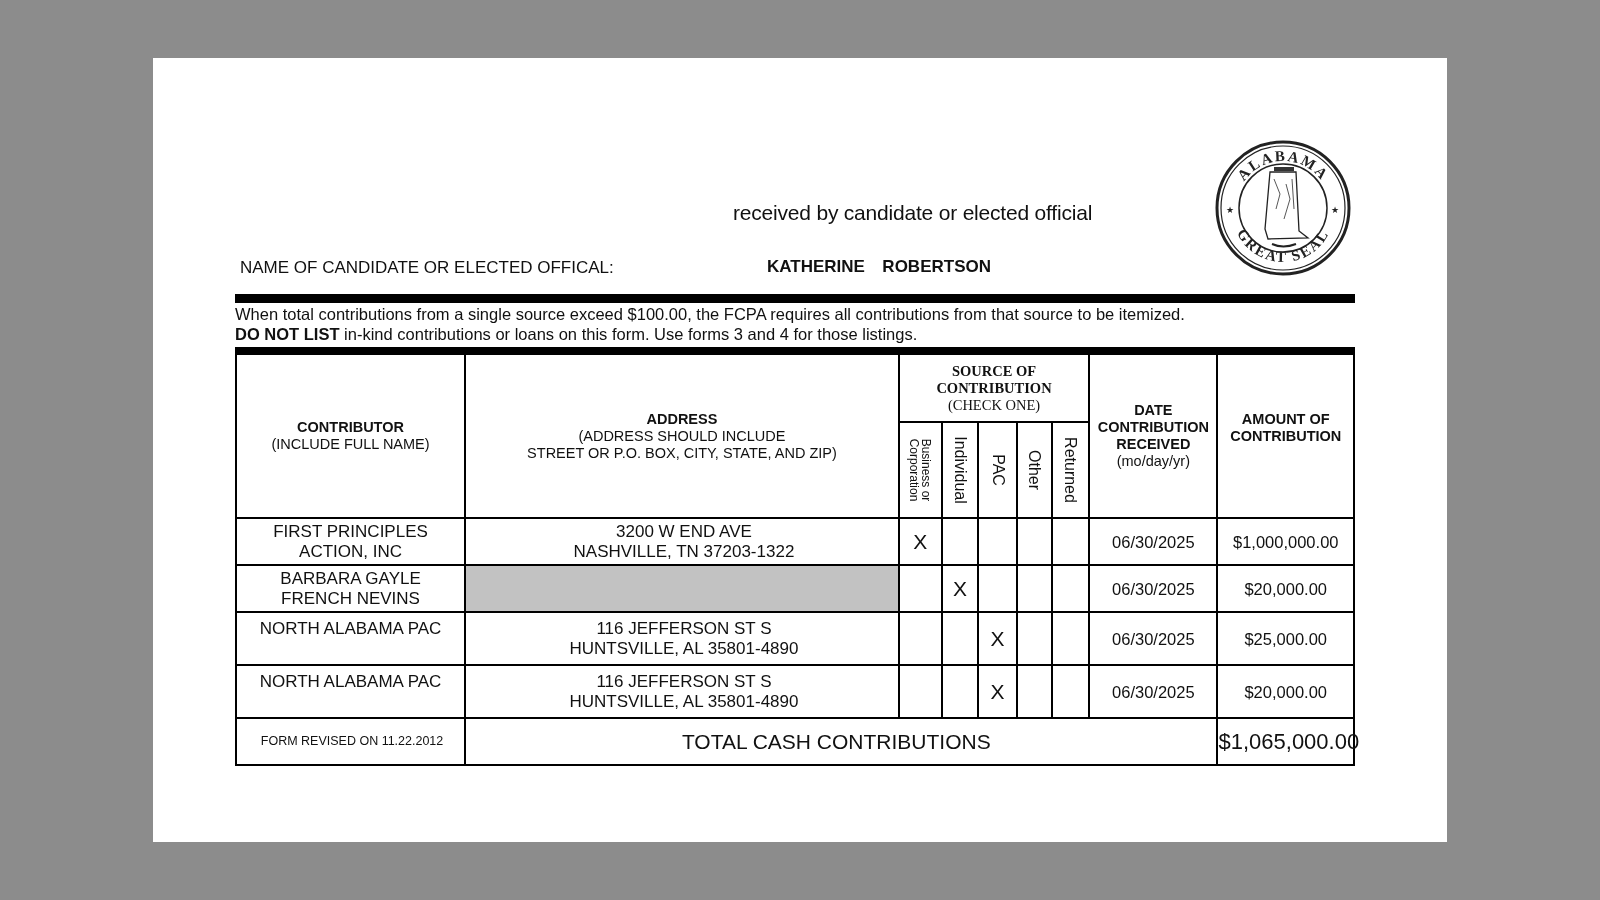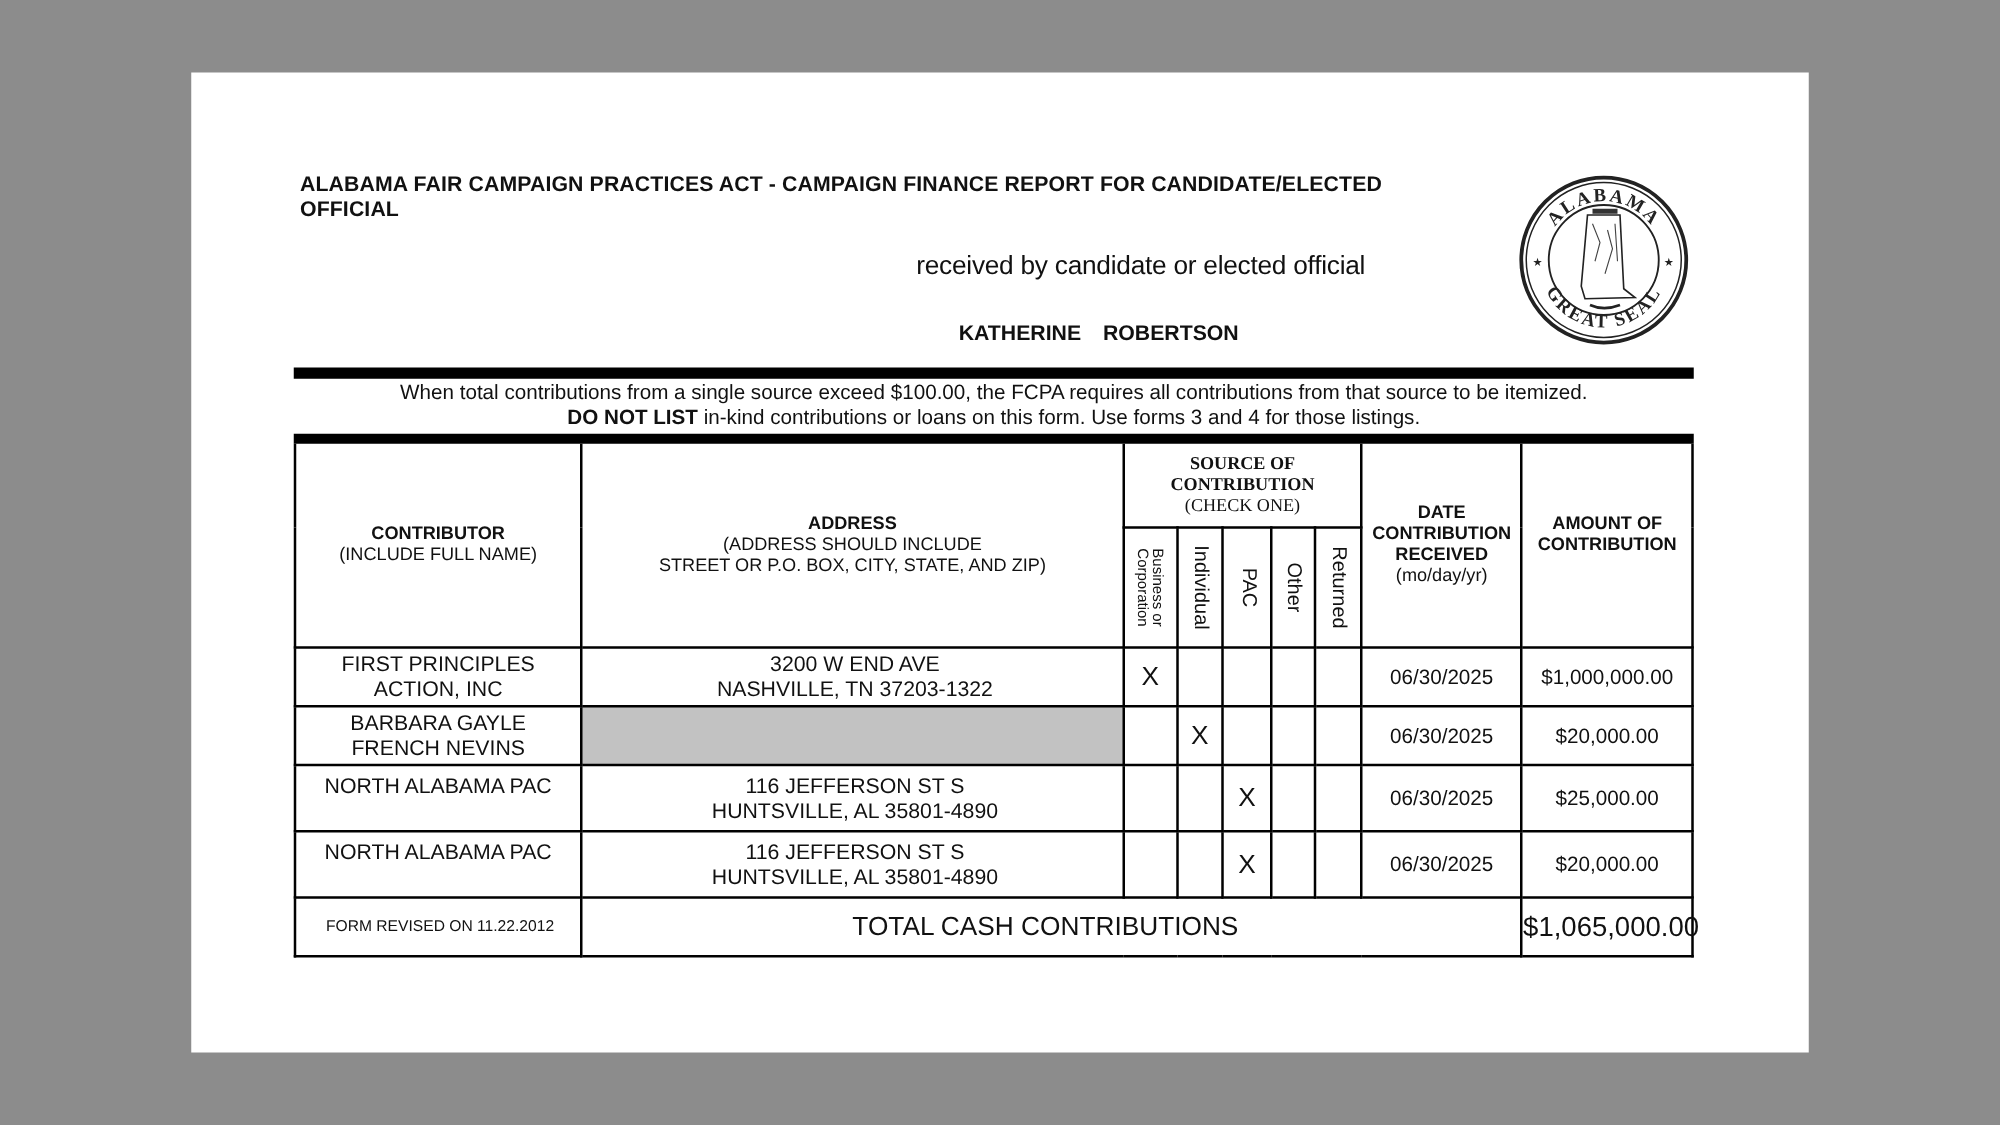"ALABAMA FAIR CAMPAIGN PRACTICES ACT" div.abs { html: <div>ALABAMA FAIR CAMPAIGN PRACTICES ACT - CAMPAIGN FINANCE REPORT FOR CANDIDATE/ELECTED OFFICIAL</div> -> none }
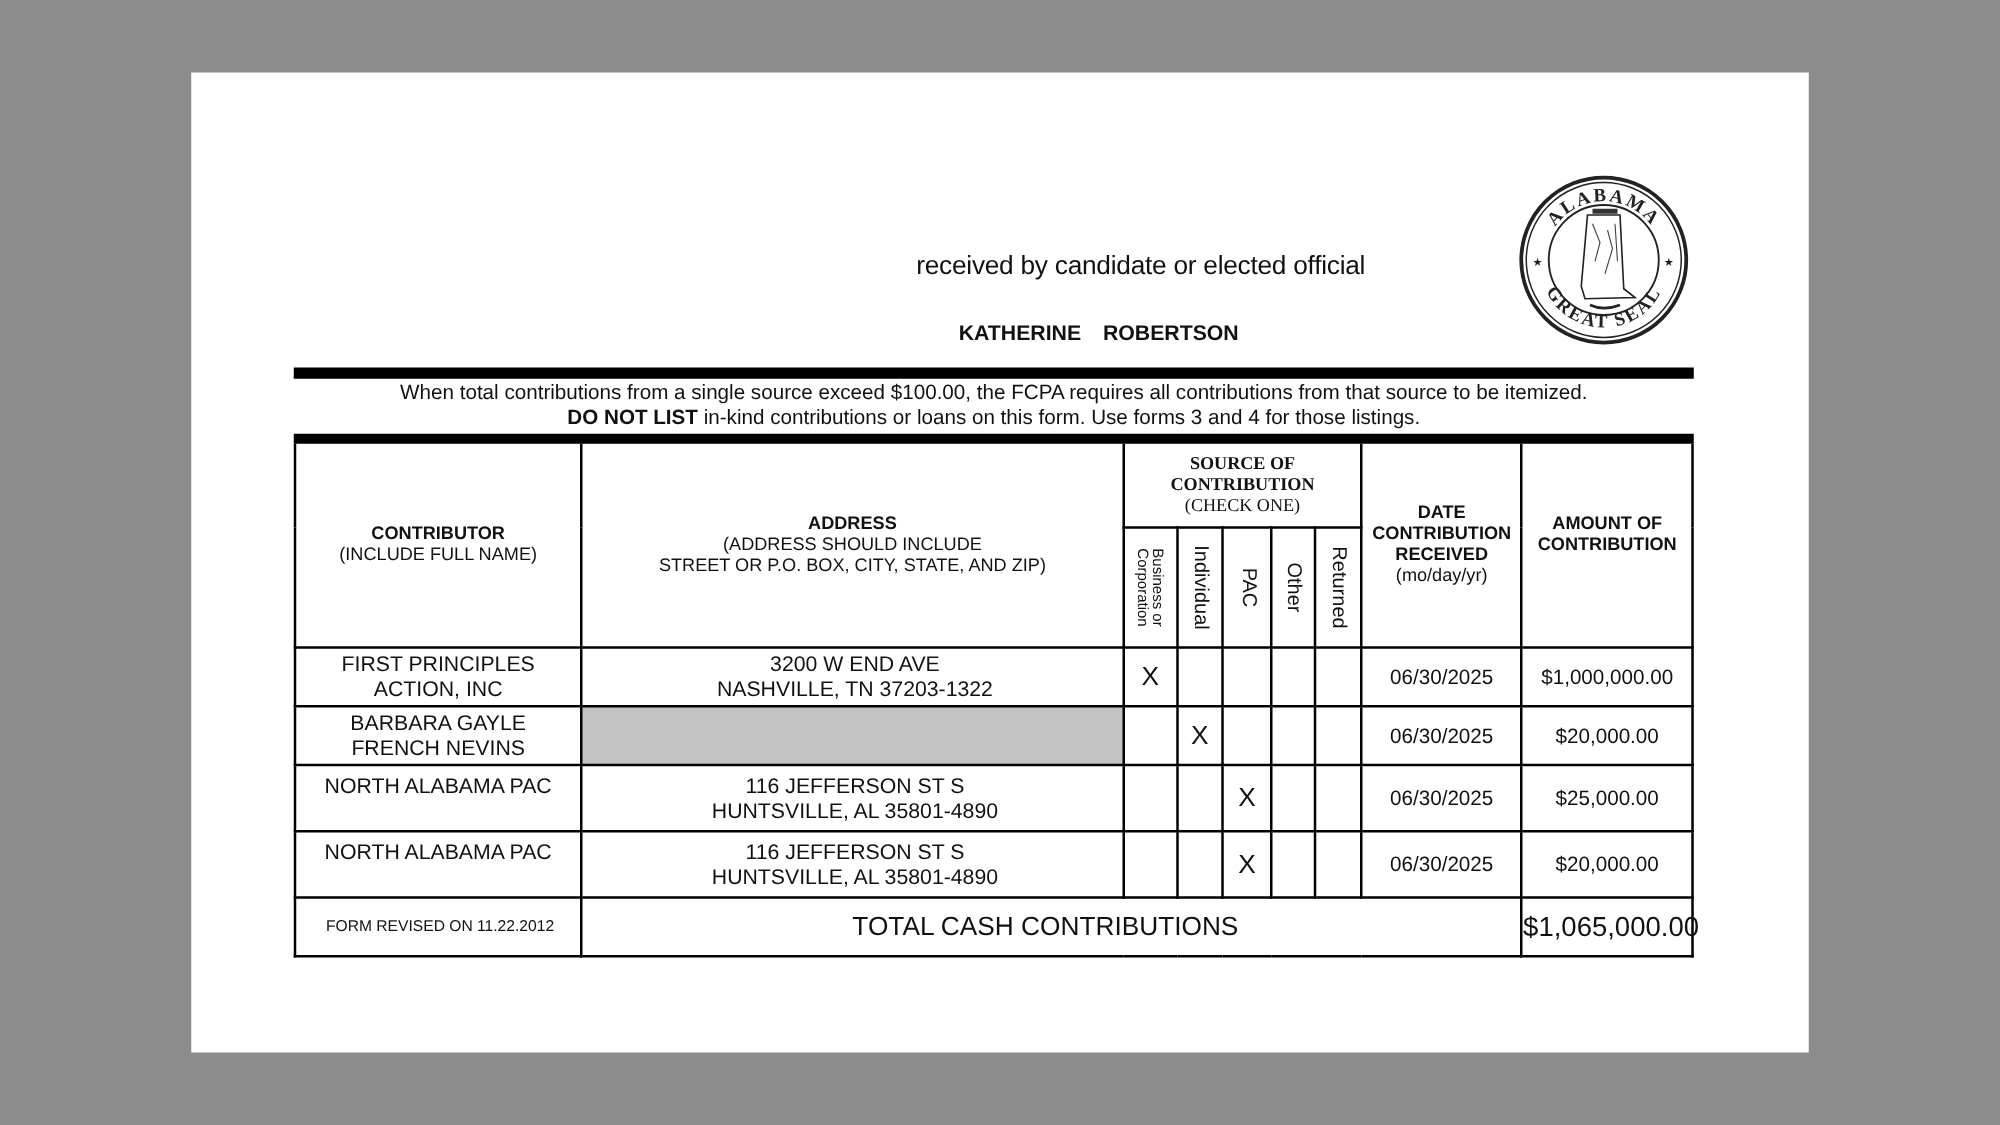"NAME OF CANDIDATE OR ELECTED" div.abs { html: none -> <div>NAME OF CANDIDATE OR ELECTED OFFICAL:</div> }
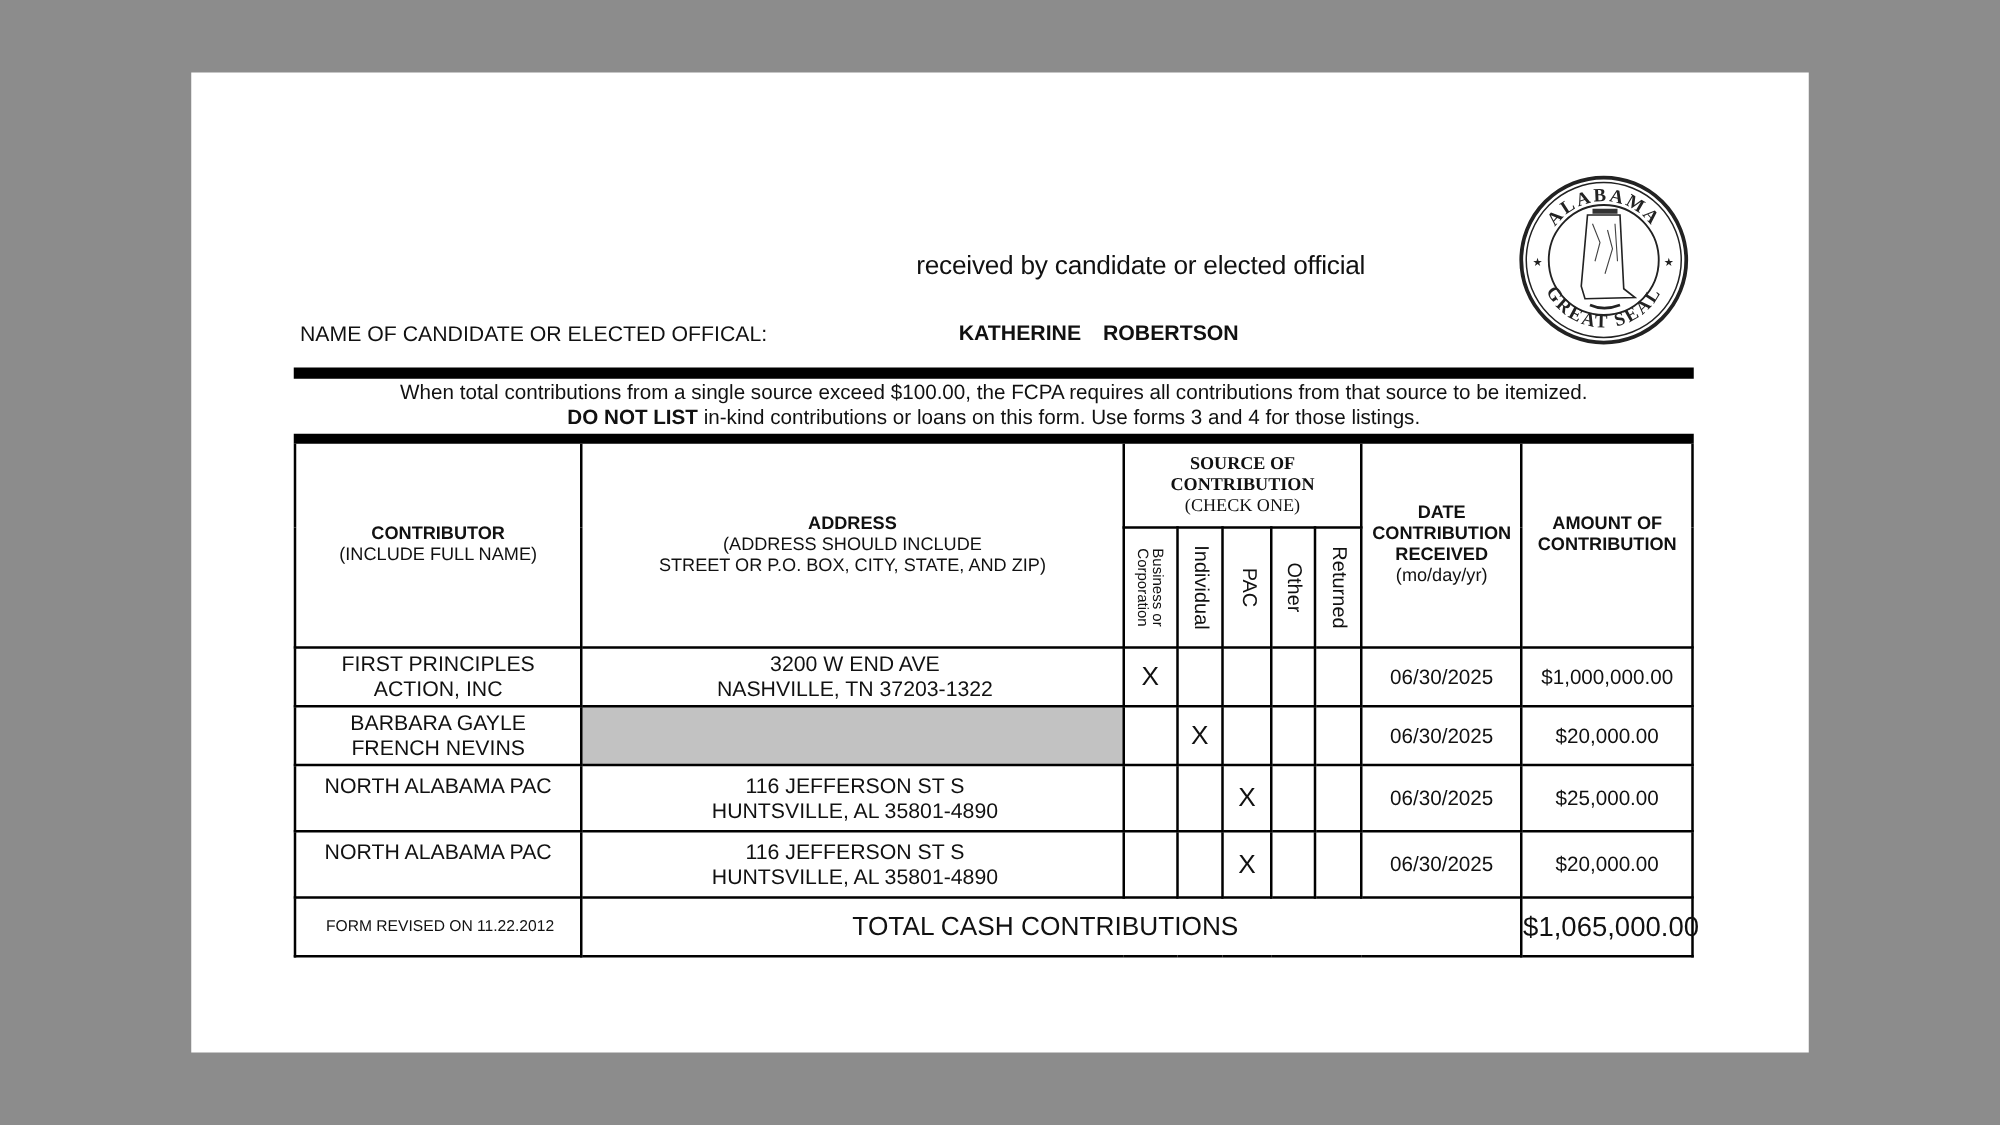"When total contributions from a" .notice { text-align: center -> left }
